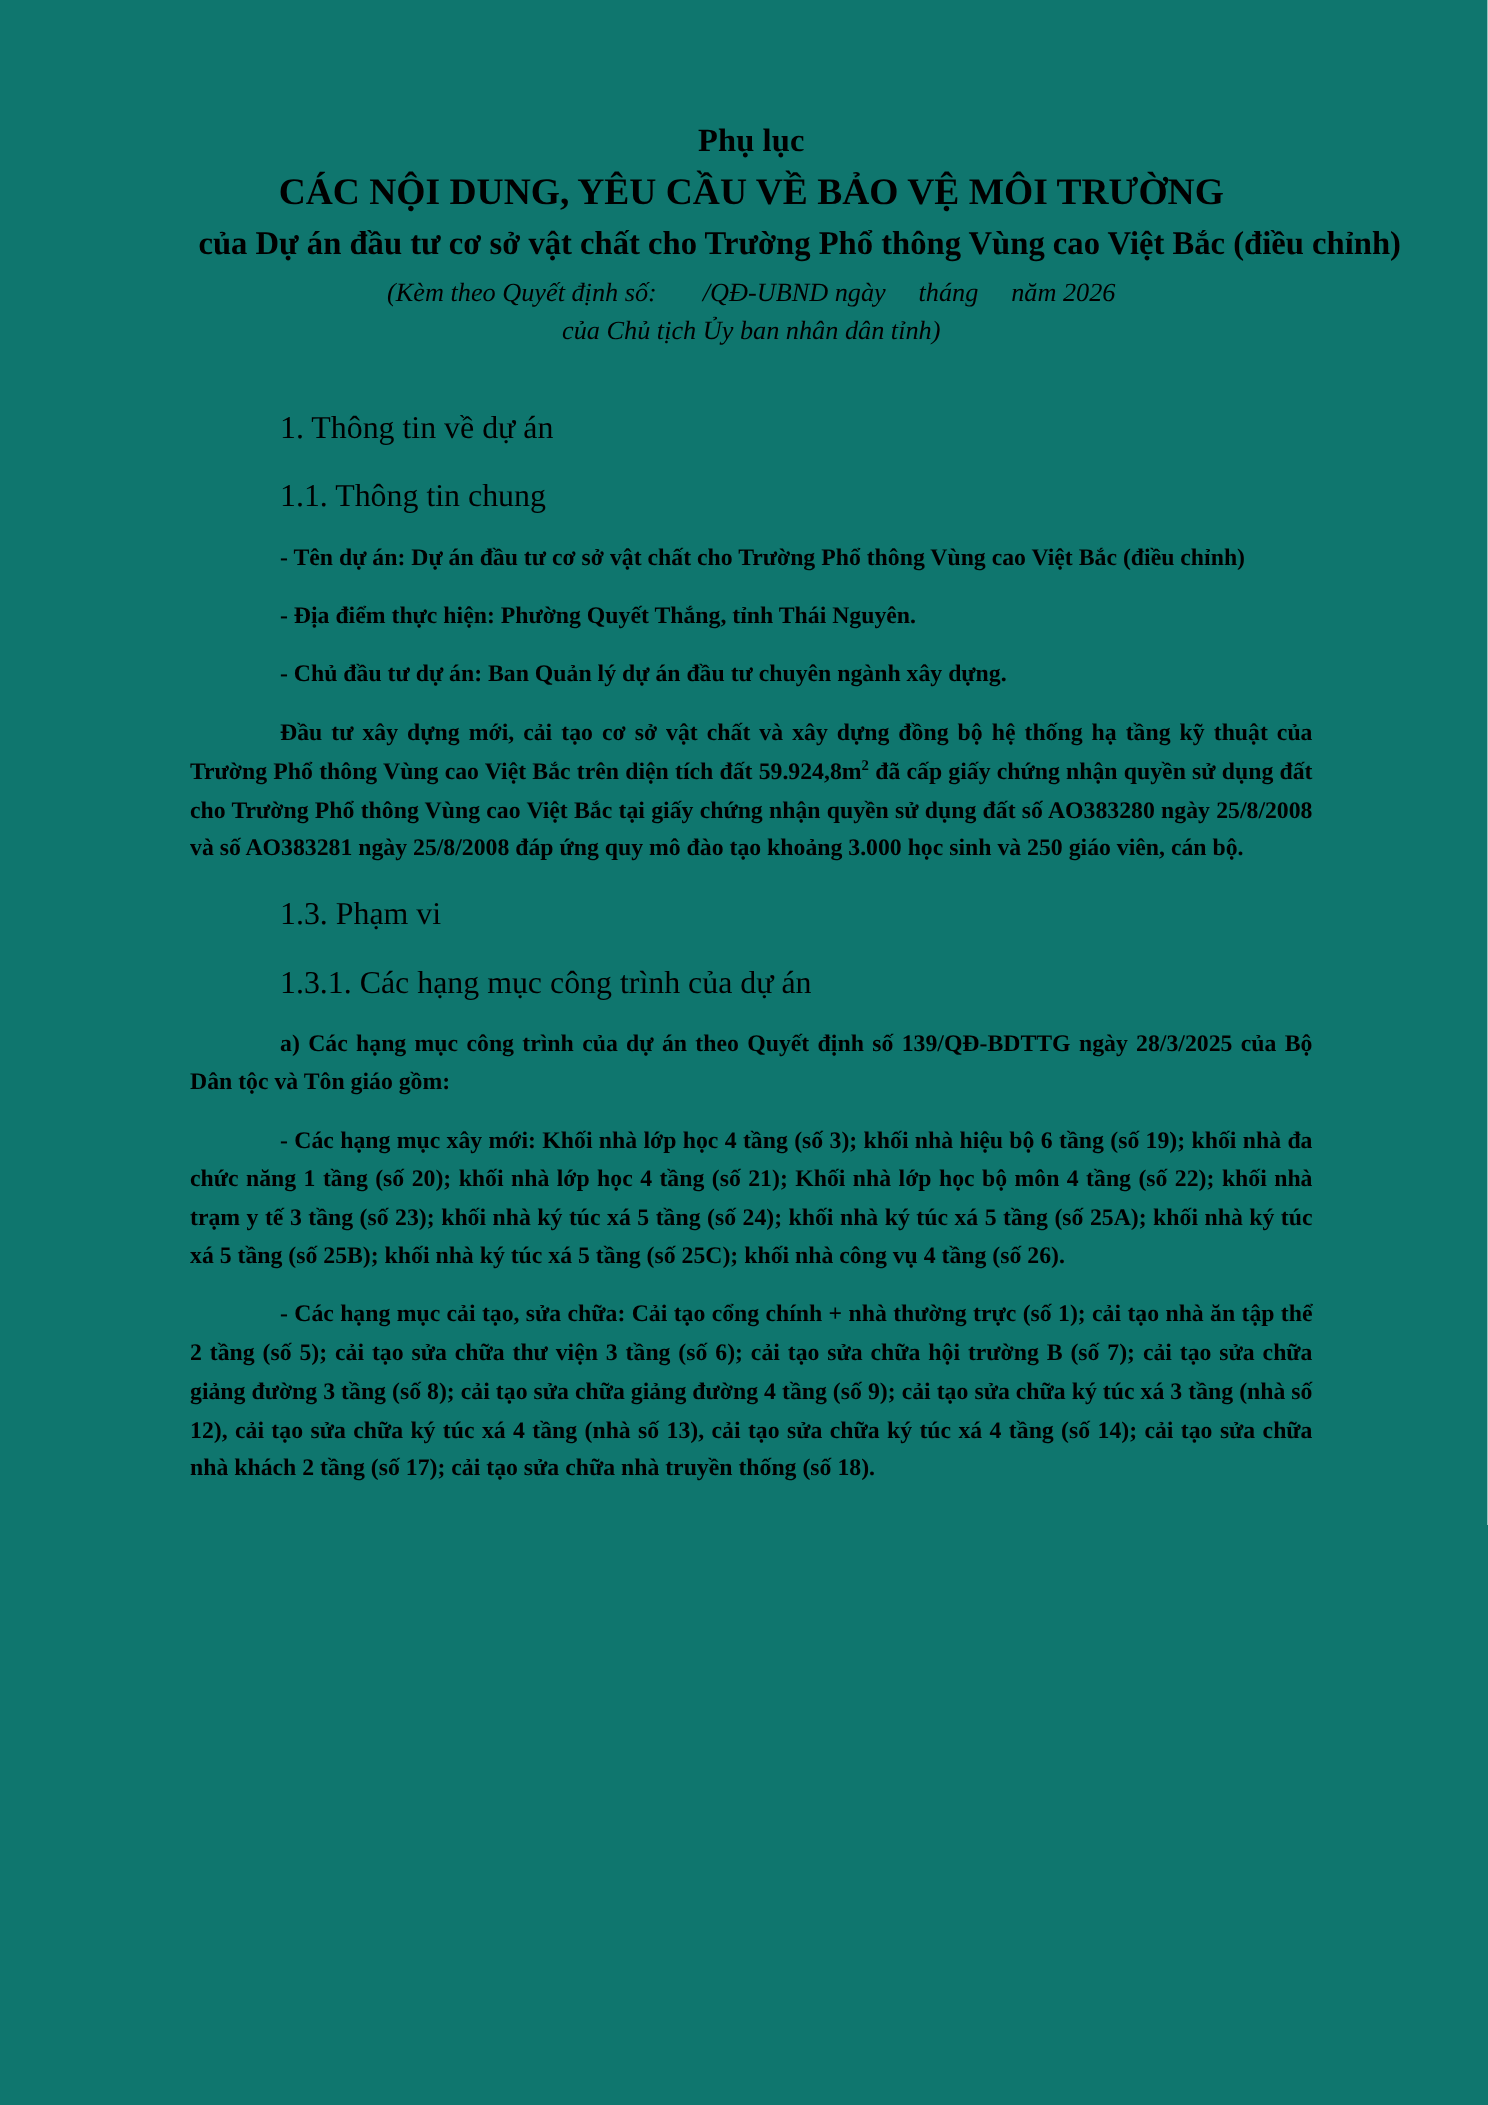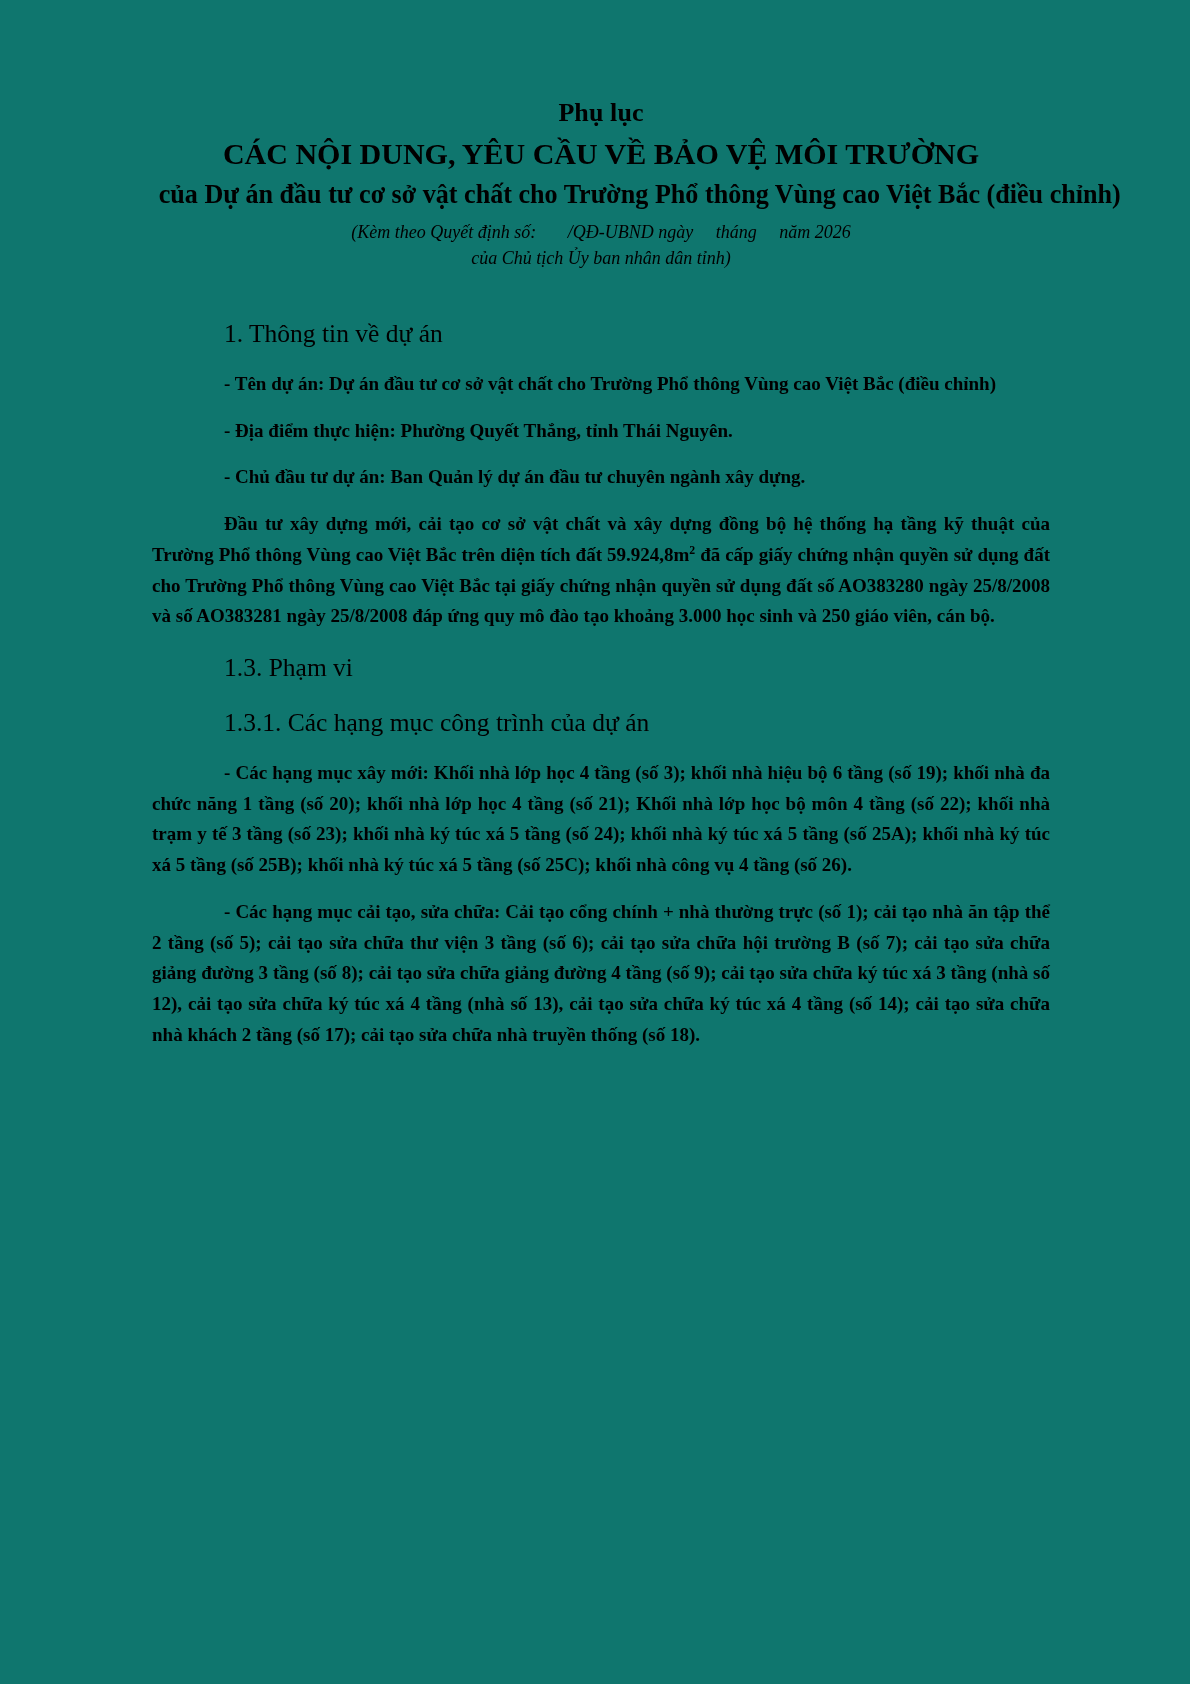"(Kèm theo Quyết định số:" .line-italic { font-size: 18px -> 21px }
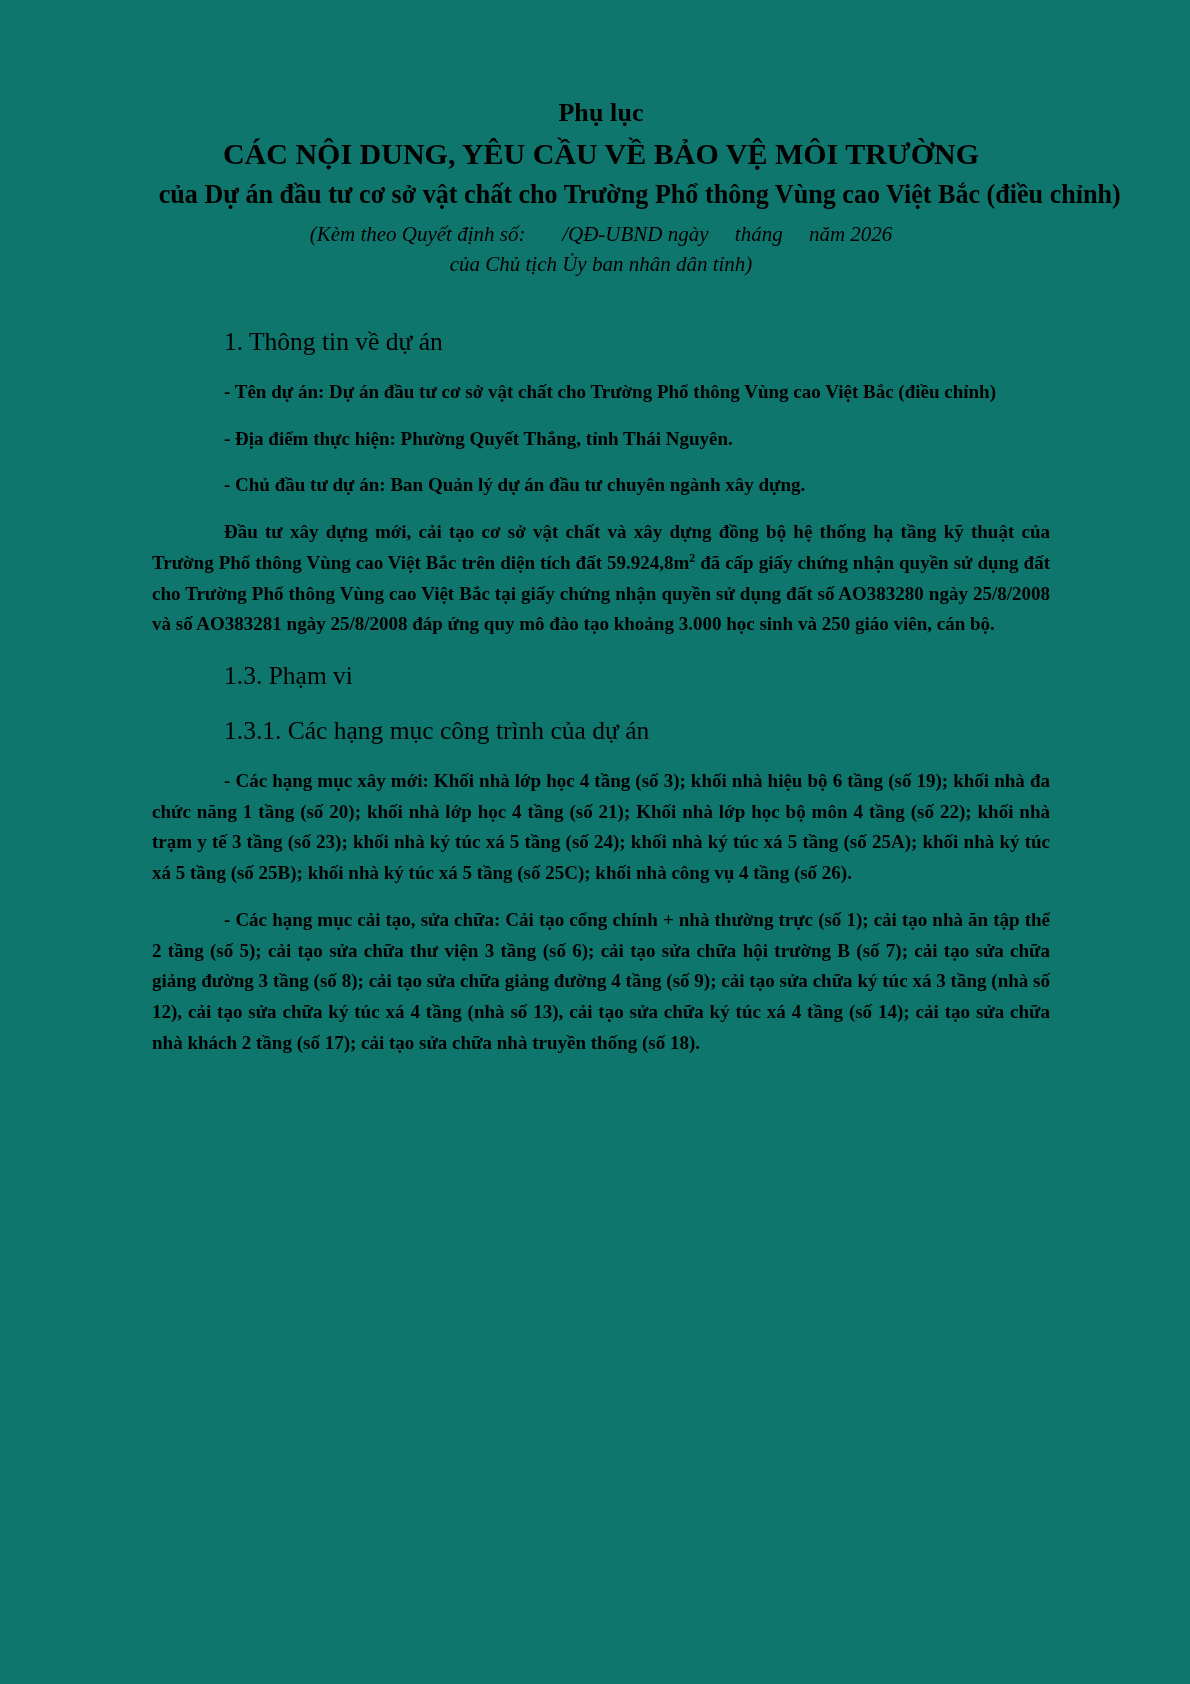"1.1. Thông tin chung" p.h3 { html: none -> <p>1.1. Thông tin chung</p> }
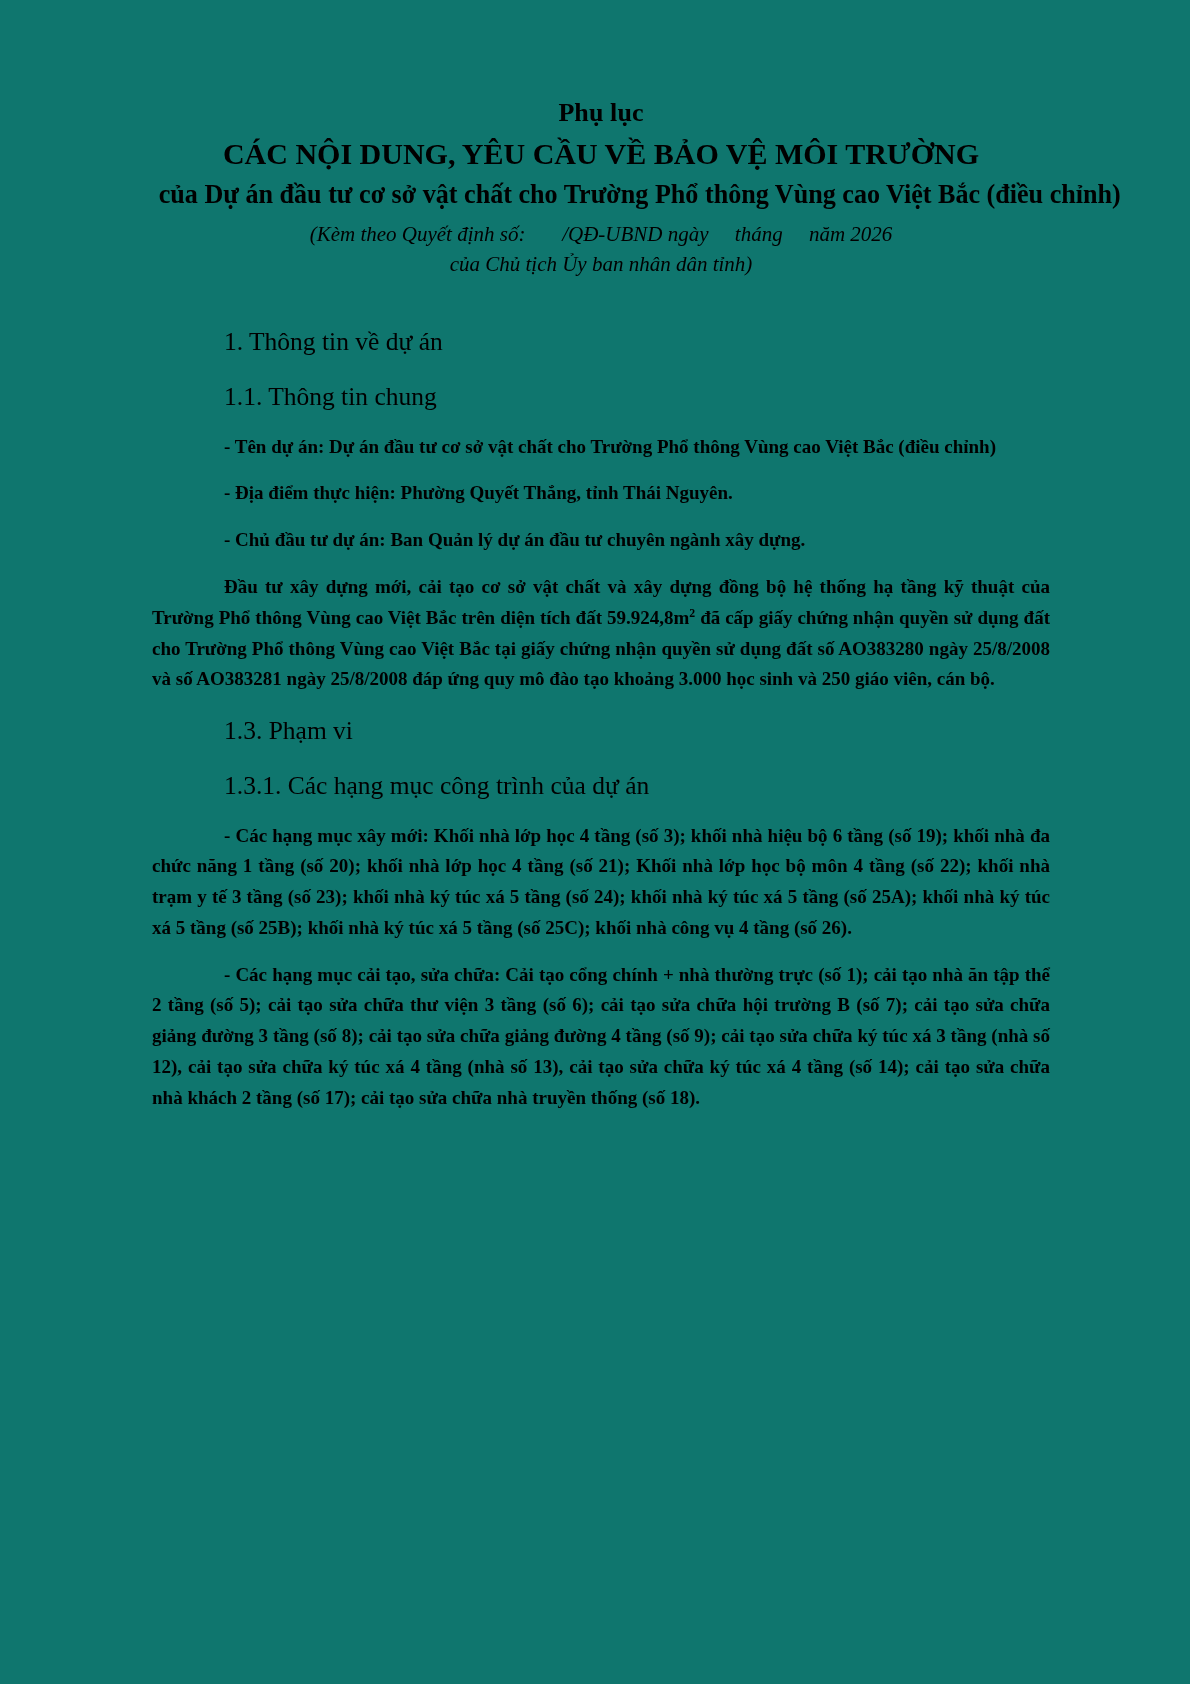"a) Các hạng mục công" p.para { html: none -> <p>a) Các hạng mục công trình của dự án theo Quyết định số 139/QĐ-BDTTG ngày 28/3/2025 của Bộ Dân tộc và Tôn giáo gồm:</p> }
